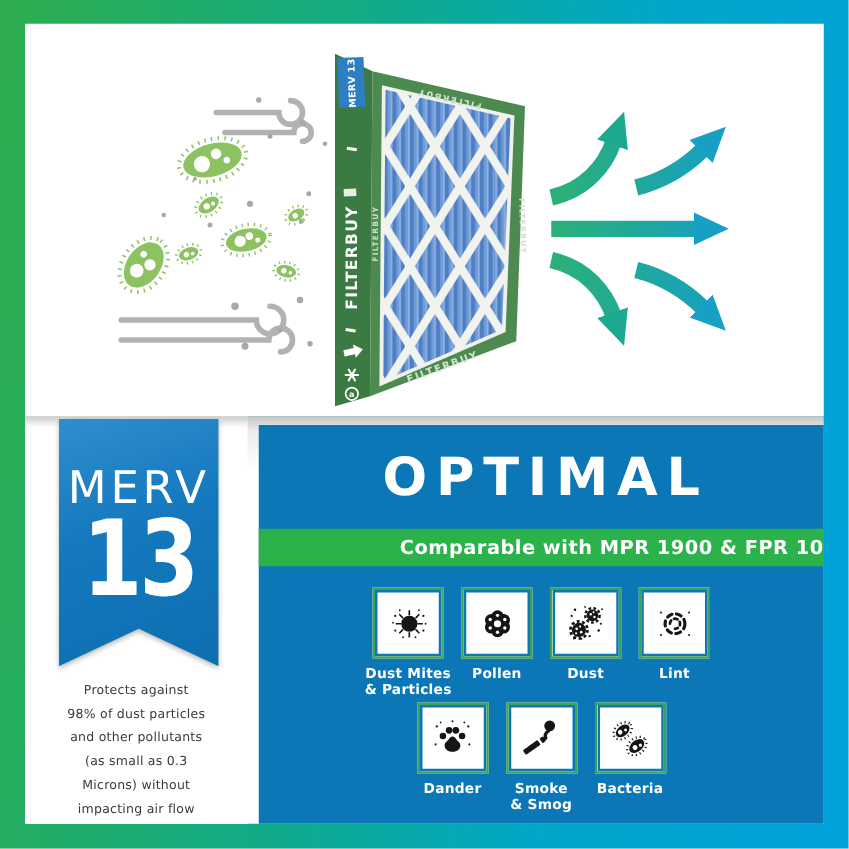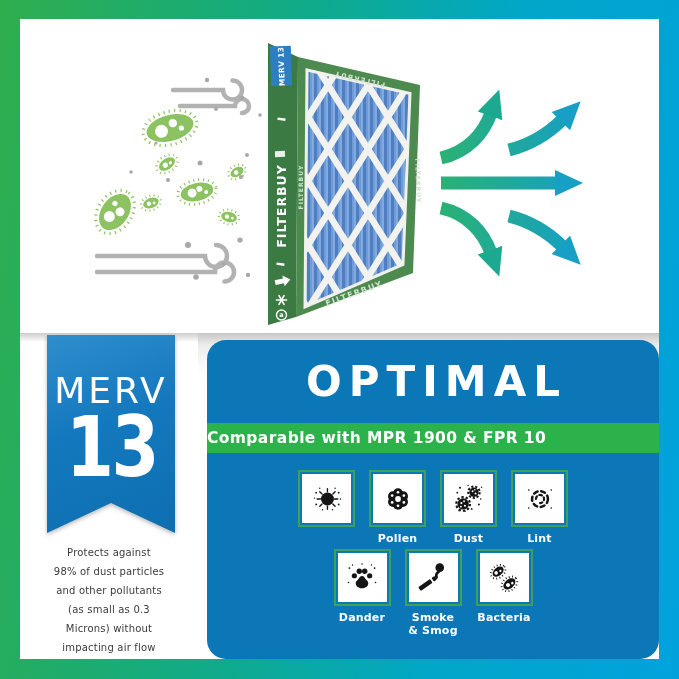"OPTIMAL" .blue-card { border-radius: 19px -> none }
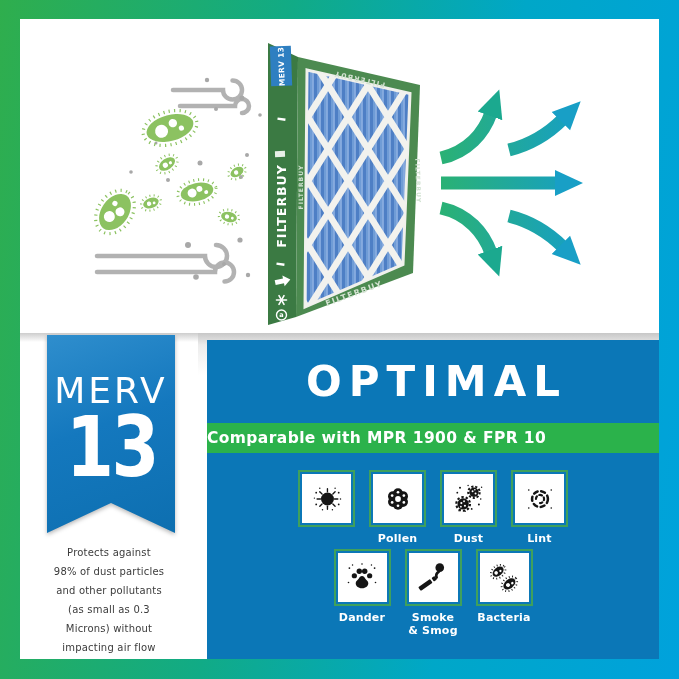"Comparable with MPR 1900 &" .green-bar { justify-content: flex-start -> flex-end }
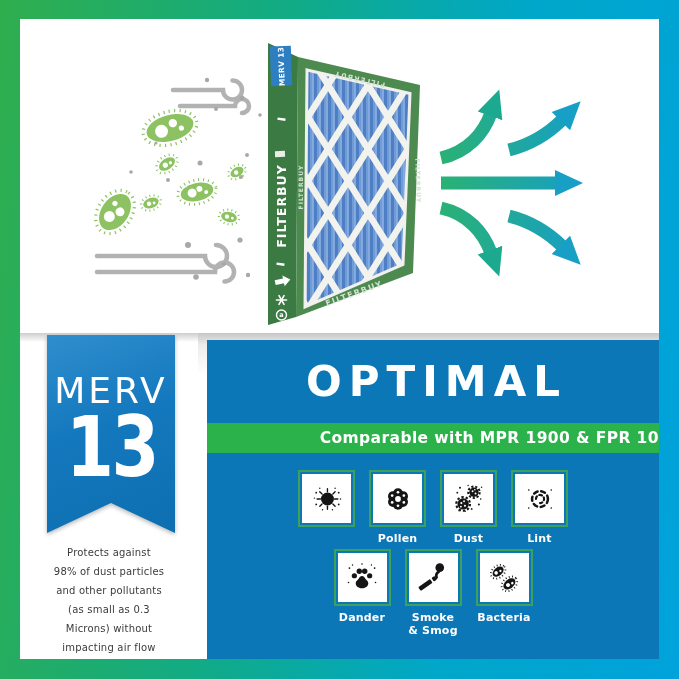"Dust Mites" div.label { html: none -> <div>Dust Mites &amp; Particles</div> }
